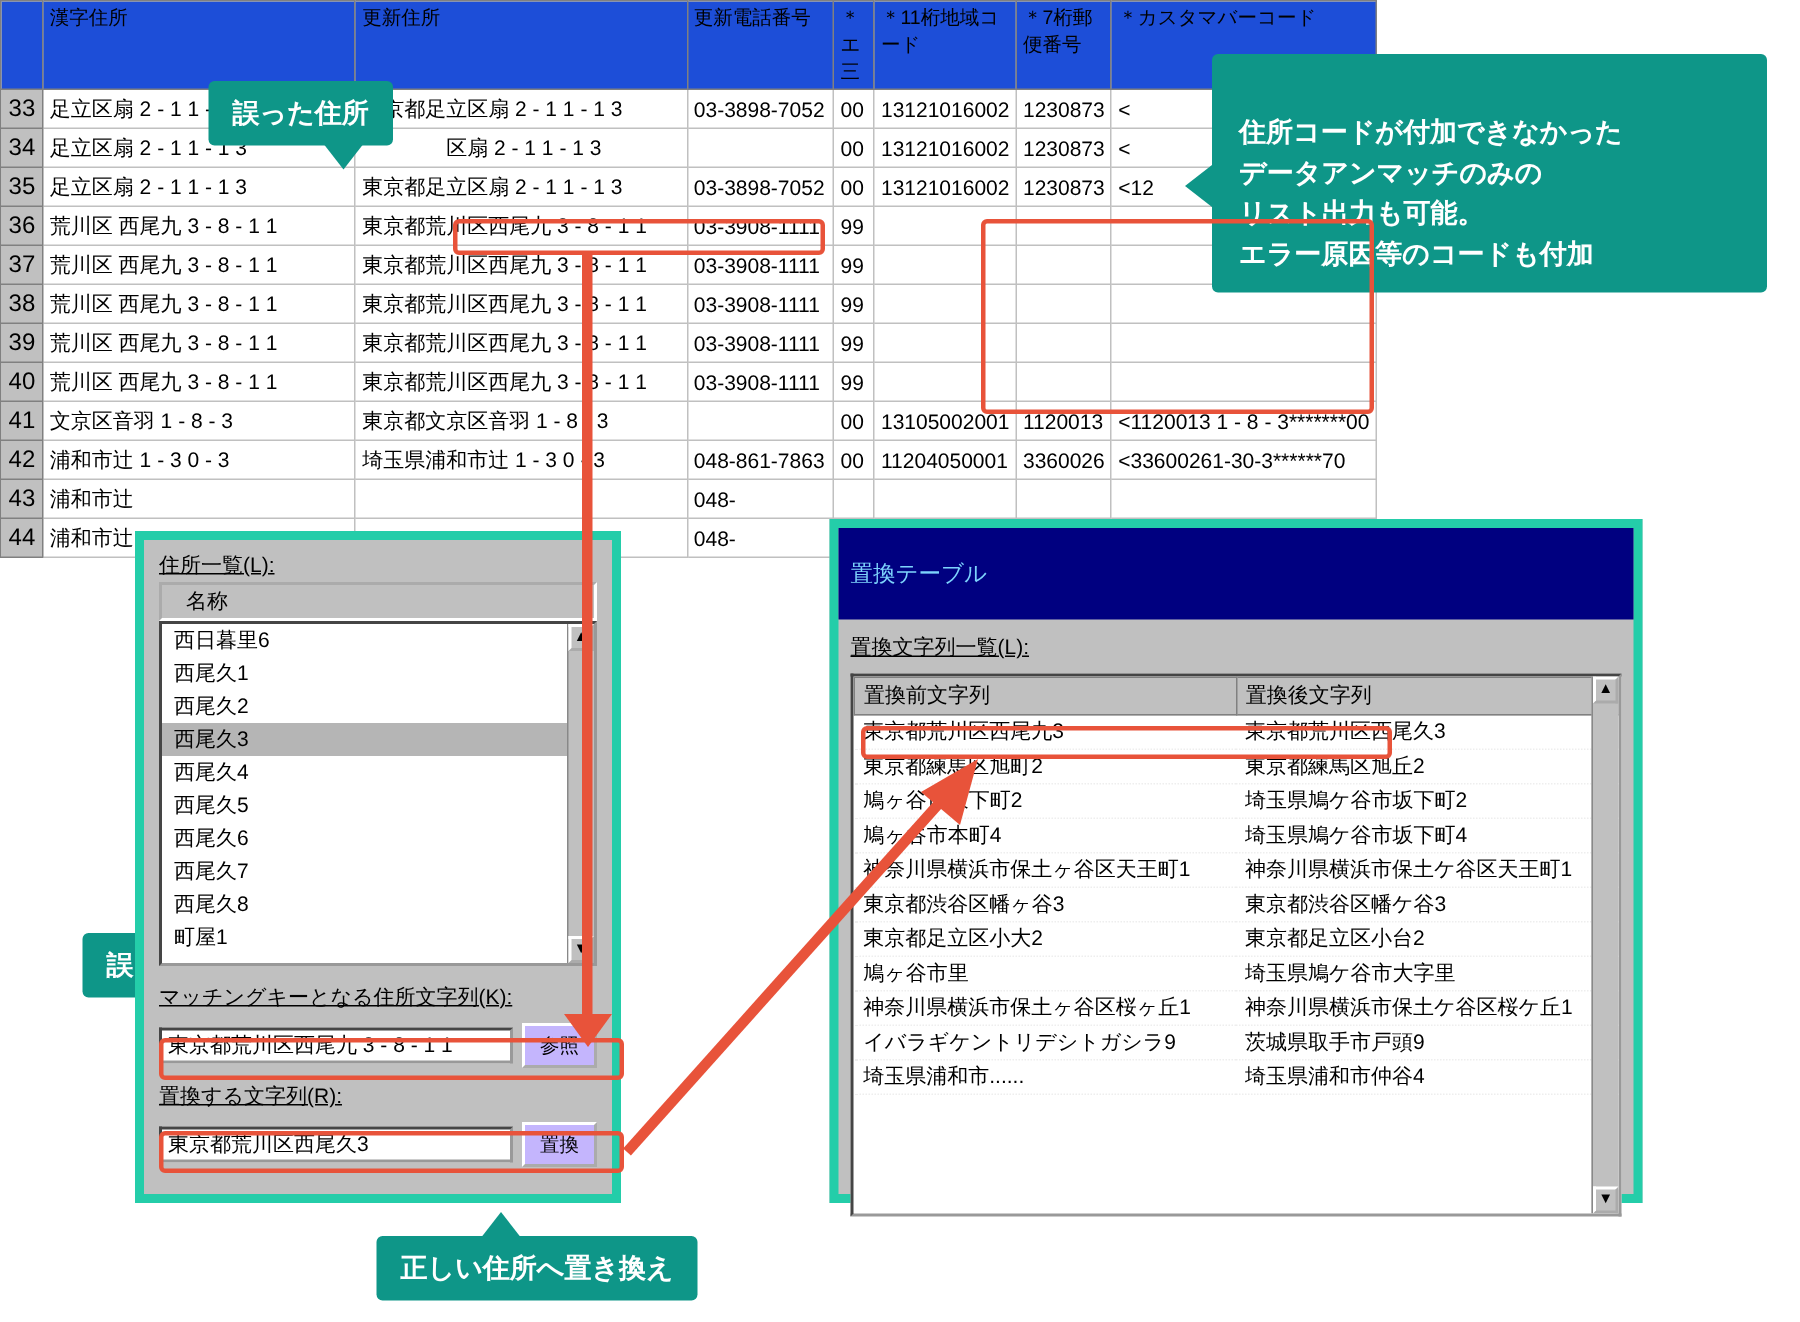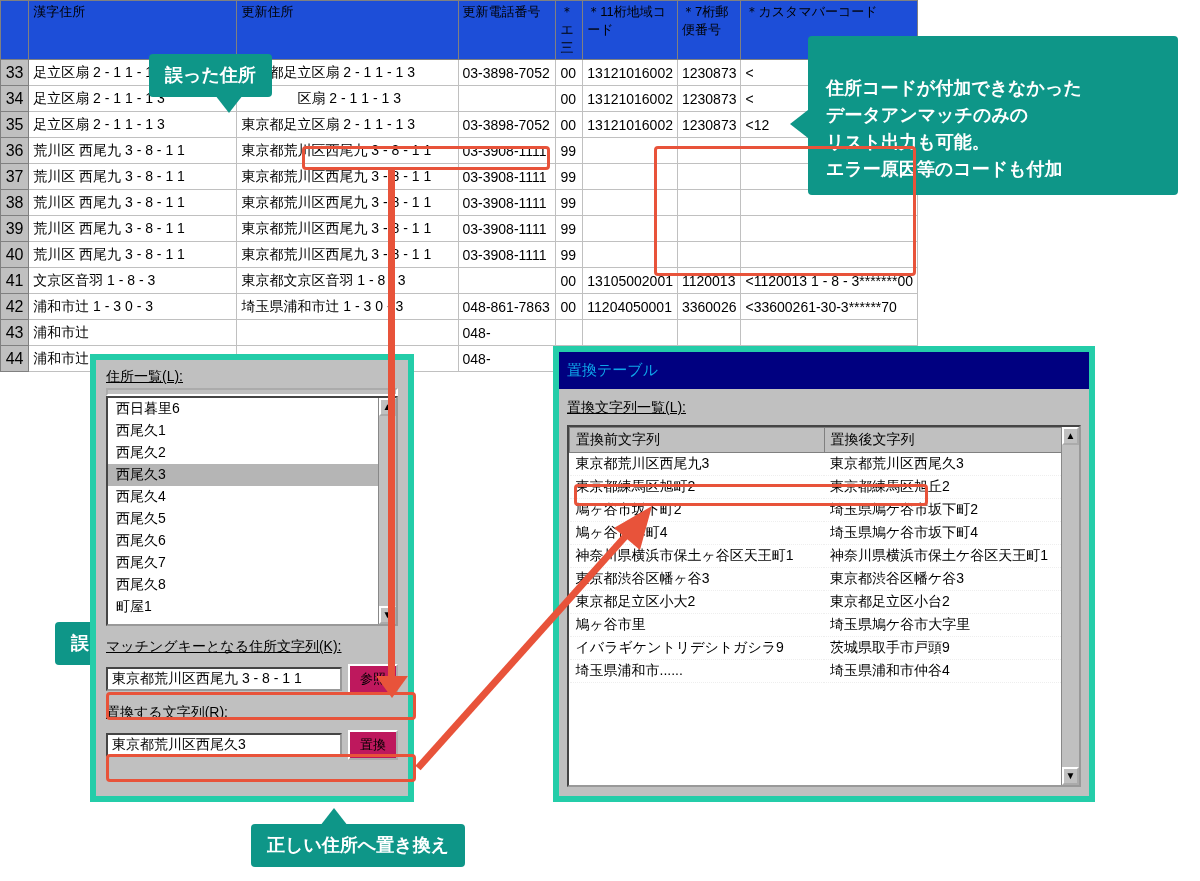"誤った住所" div.callout { left: 149px -> 139px }
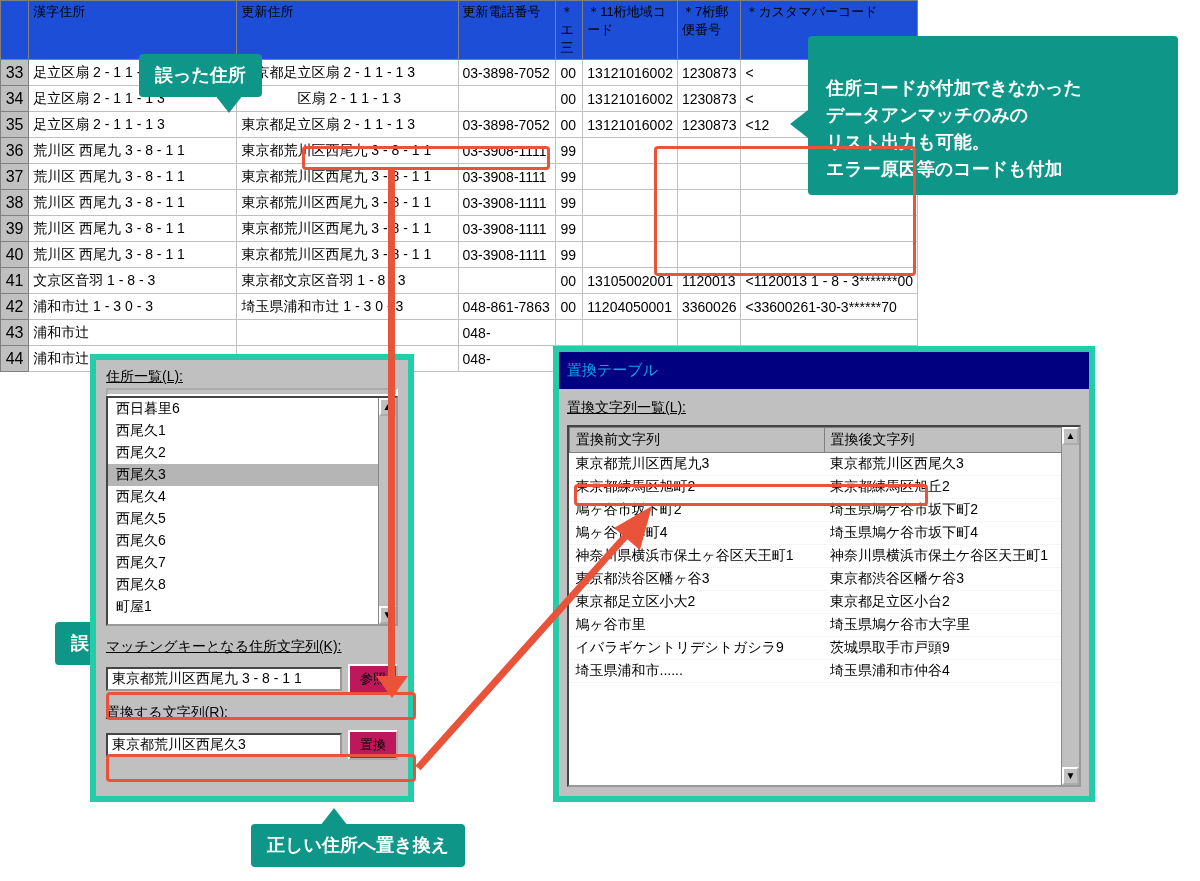"置換テーブル" .panel2 .titlebar { color: #0ea5e9 -> #7dd3fc; padding: 9px 8px -> 21px 8px }
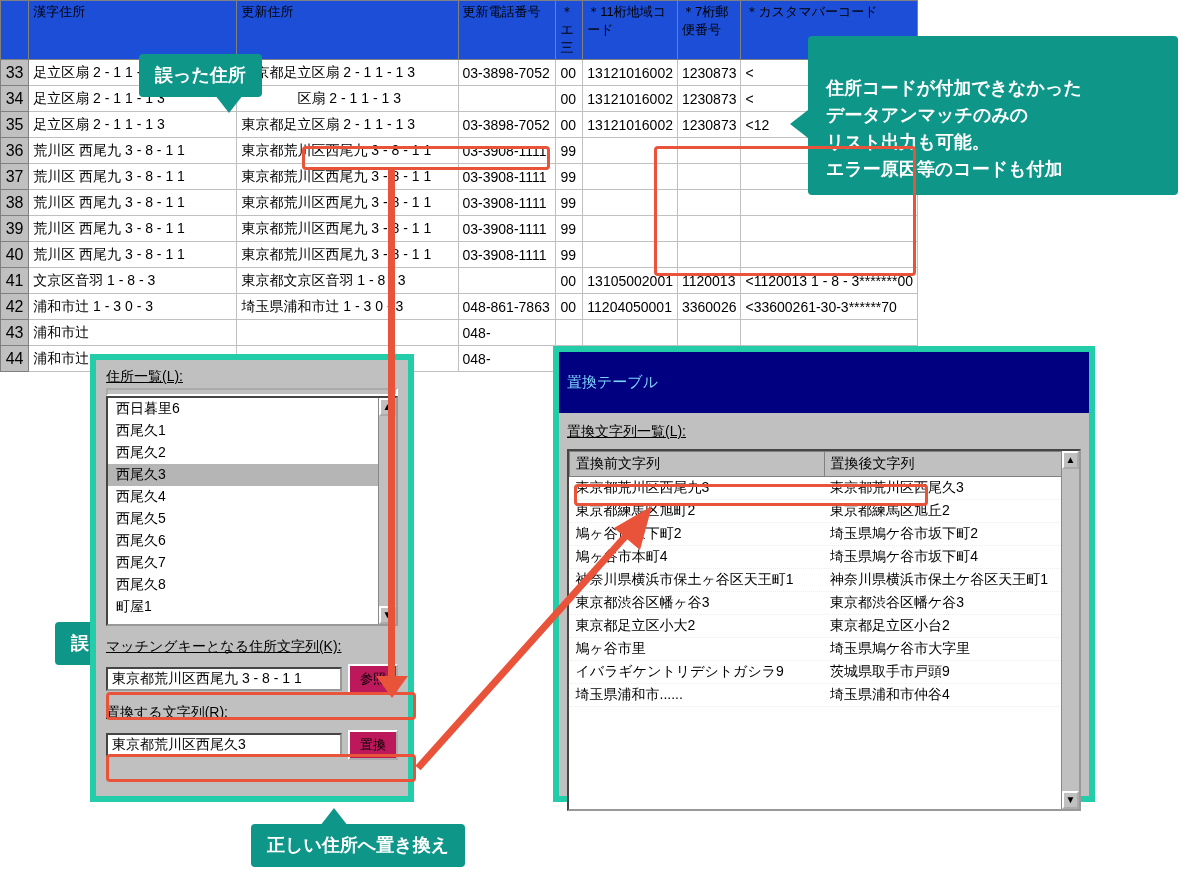"名称" span { html: none -> <span>名称</span> }
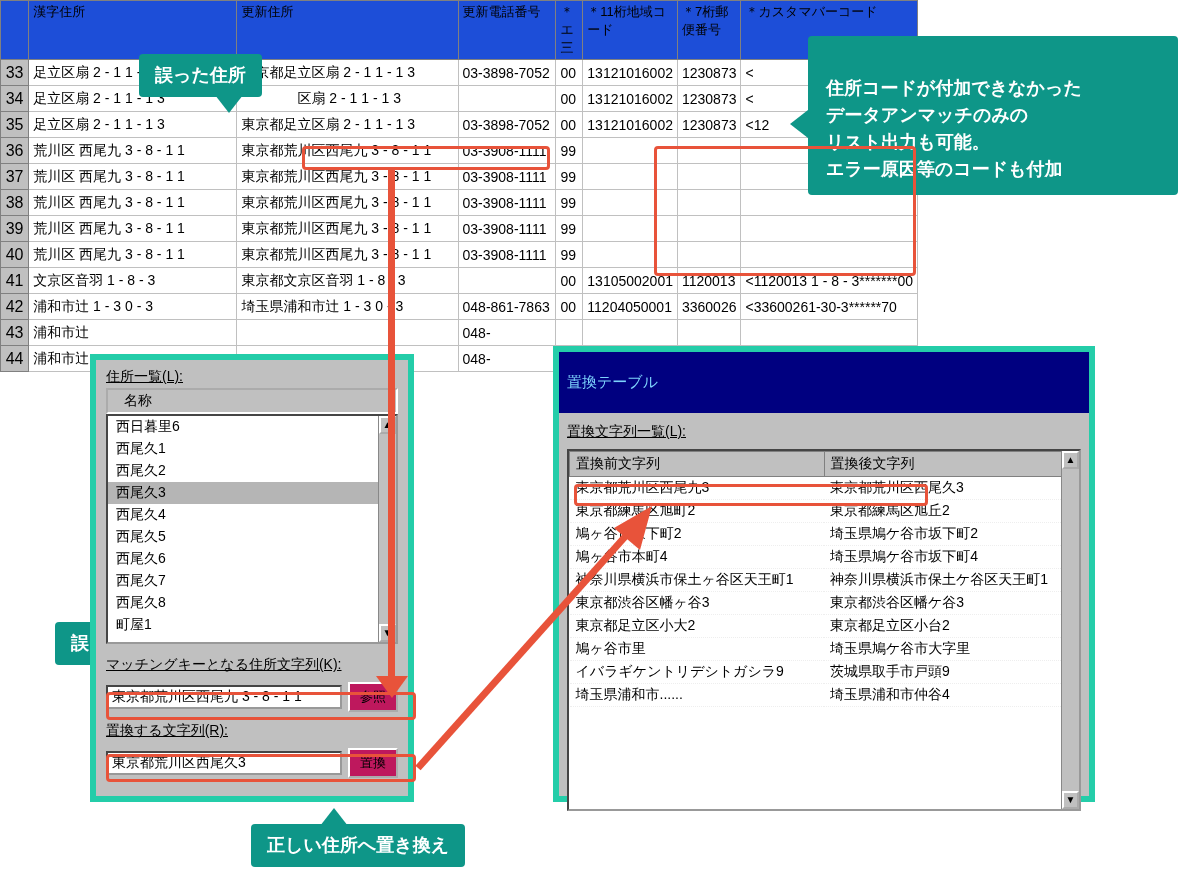"神奈川県横浜市保土ヶ谷区桜ヶ丘1" tr { html: none -> <tr> <td>神奈川県横浜市保土ヶ谷区桜ヶ丘1</td> <td>神奈川県横浜市保土ケ谷区桜ケ丘1</td> </tr> }
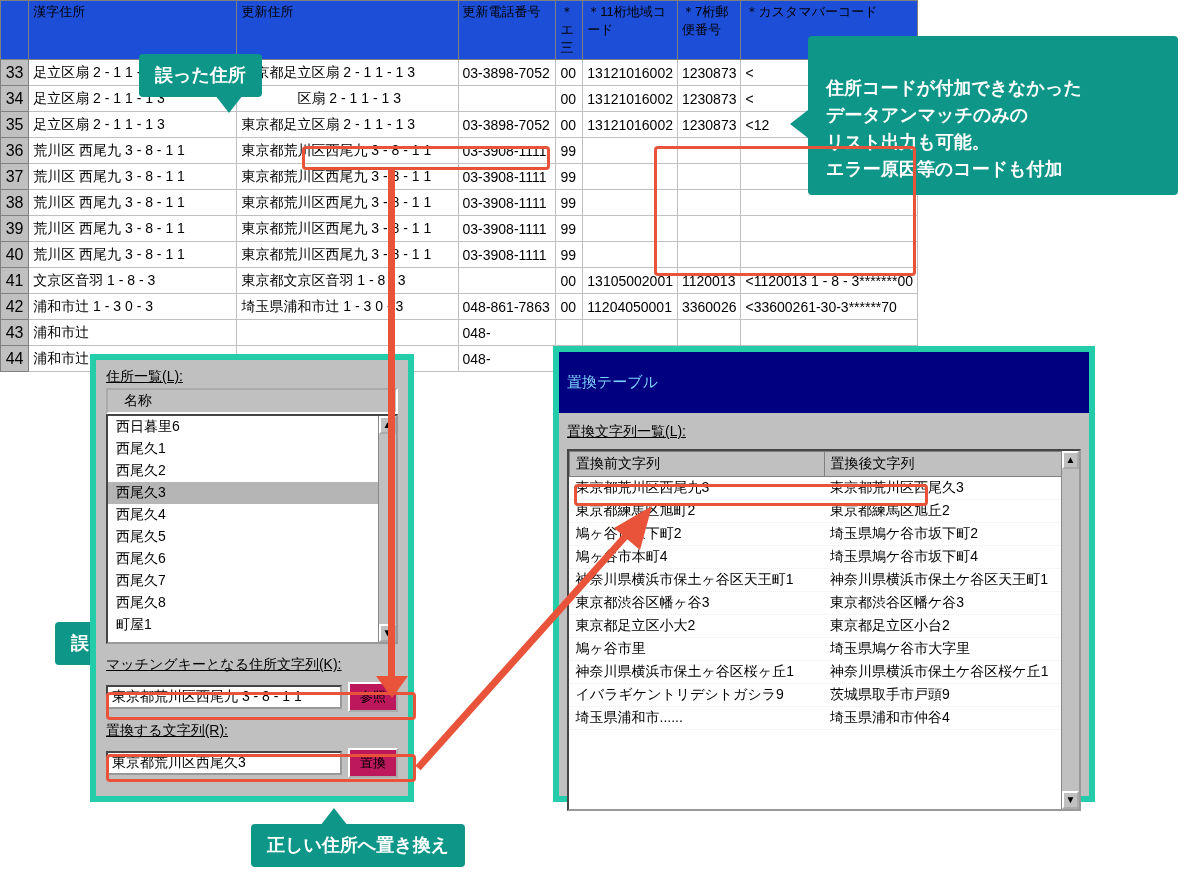"参照" .btn95 { background: #be185d -> #c4b5fd }
